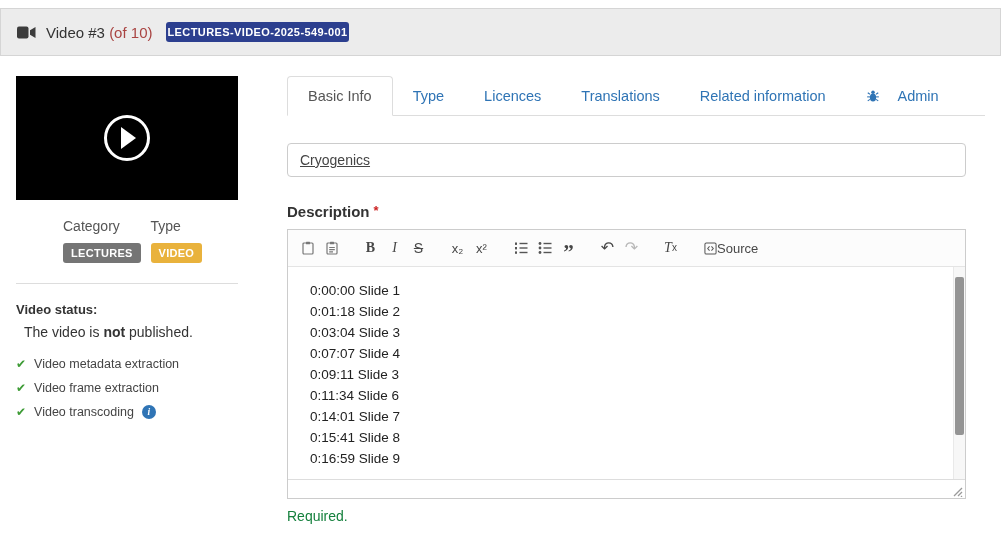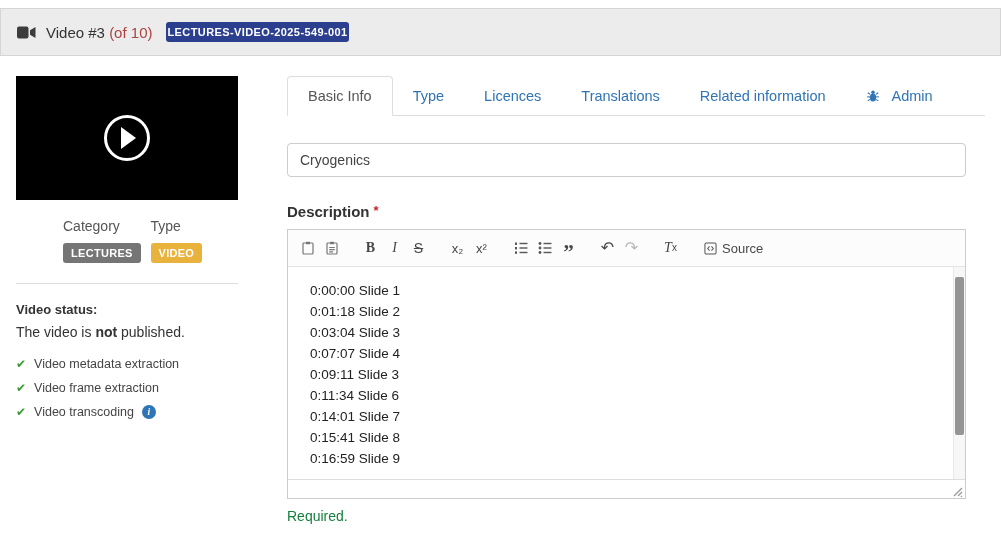"Admin" .tab-admin { gap: 12px -> 18px }
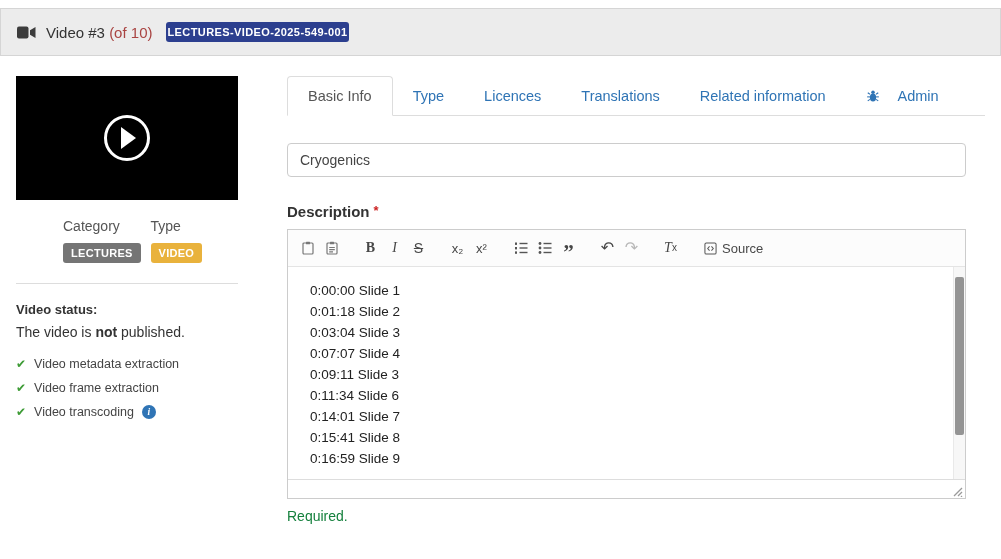"Cryogenics" .text-input { text-decoration: none -> underline }
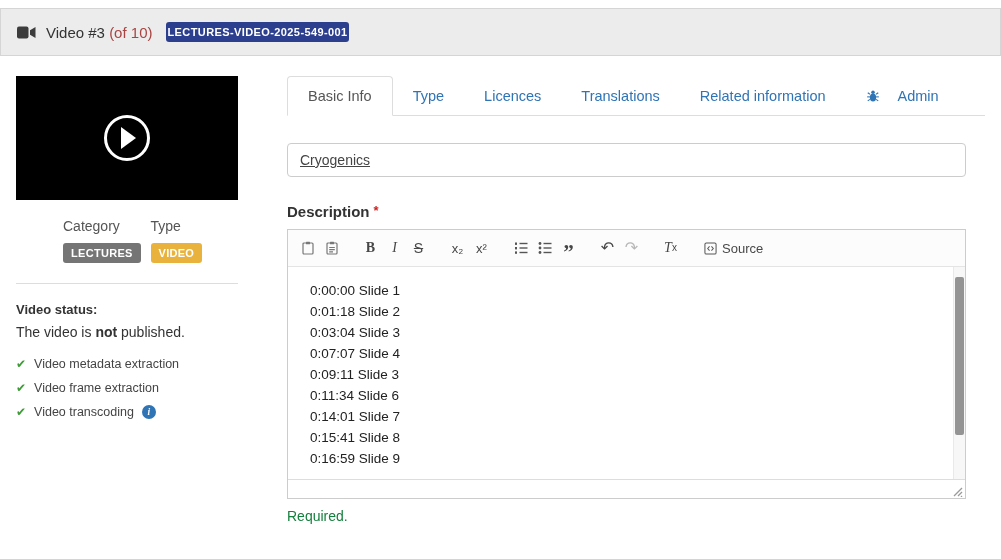"Source" .tb-src { gap: 5px -> none }
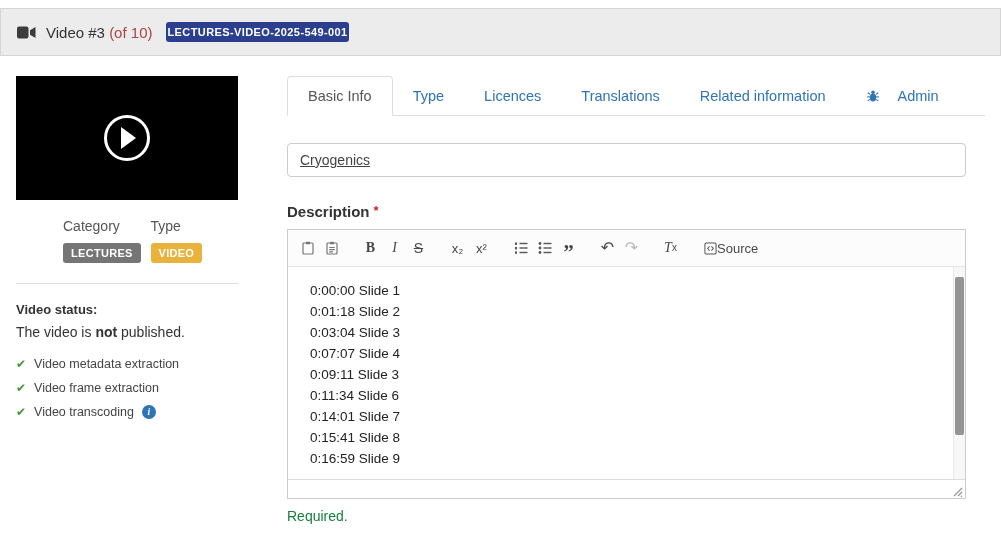"The video is not published." .status-text { margin-left: none -> 8px }
